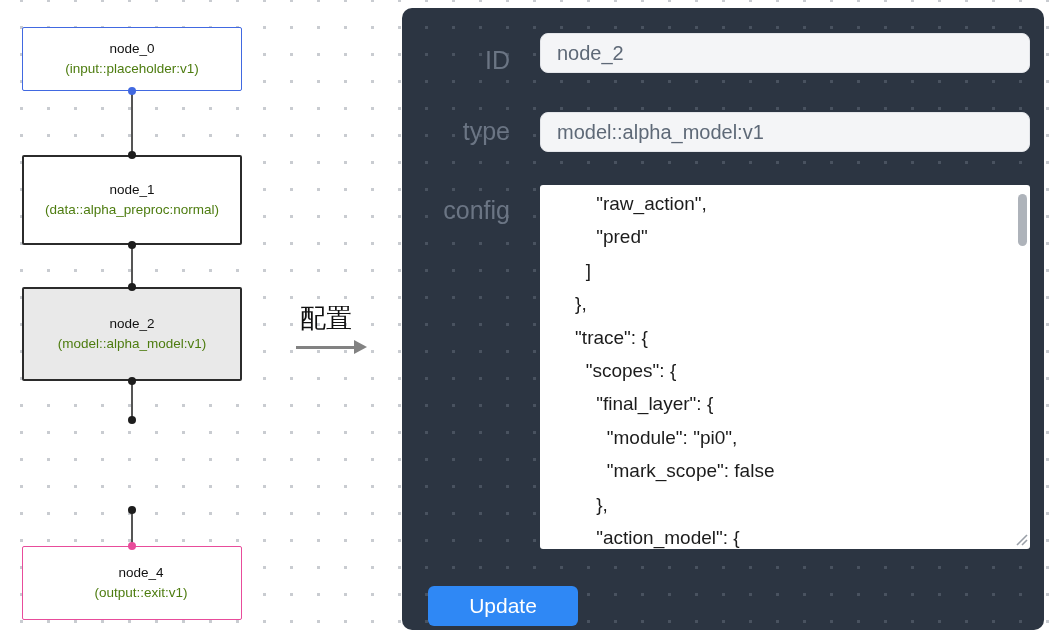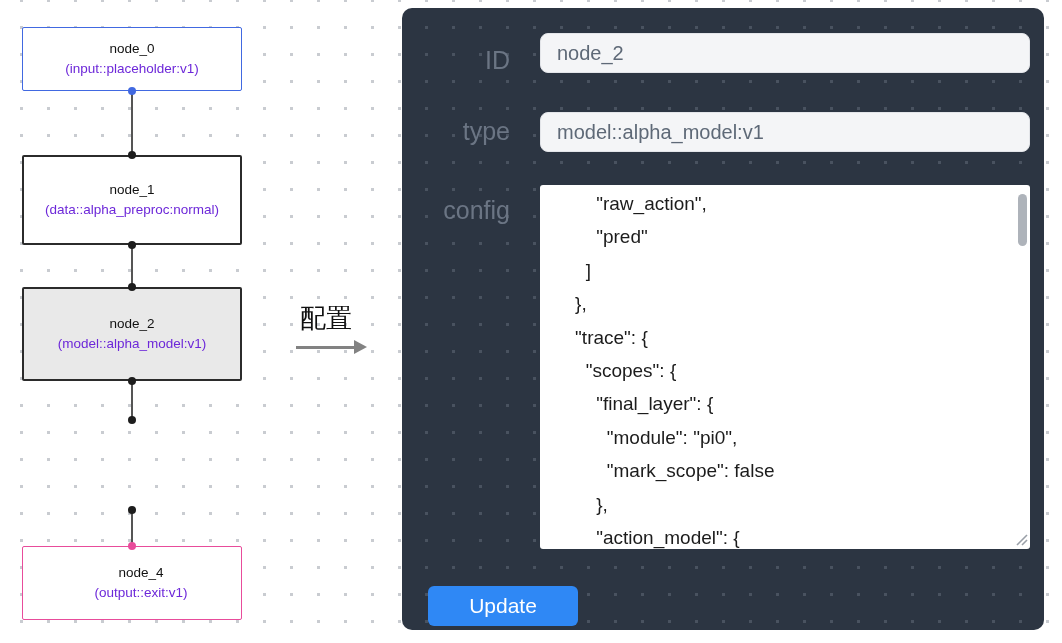"(input::placeholder:v1)" .node .subtitle { color: #6d28d9 -> #4d7c0f }
